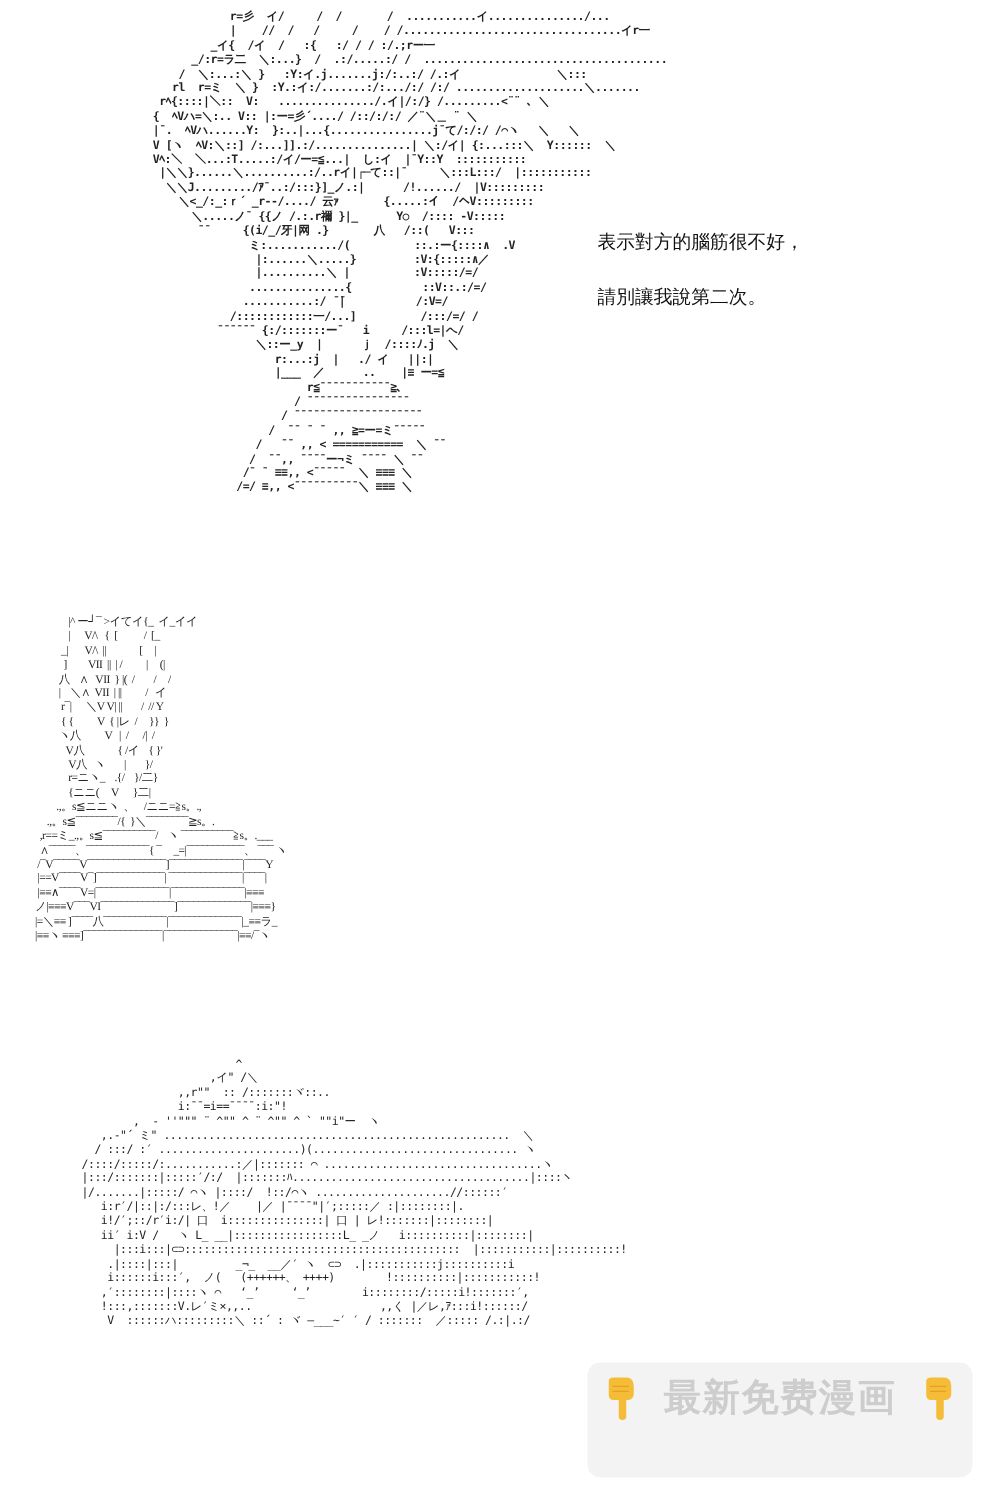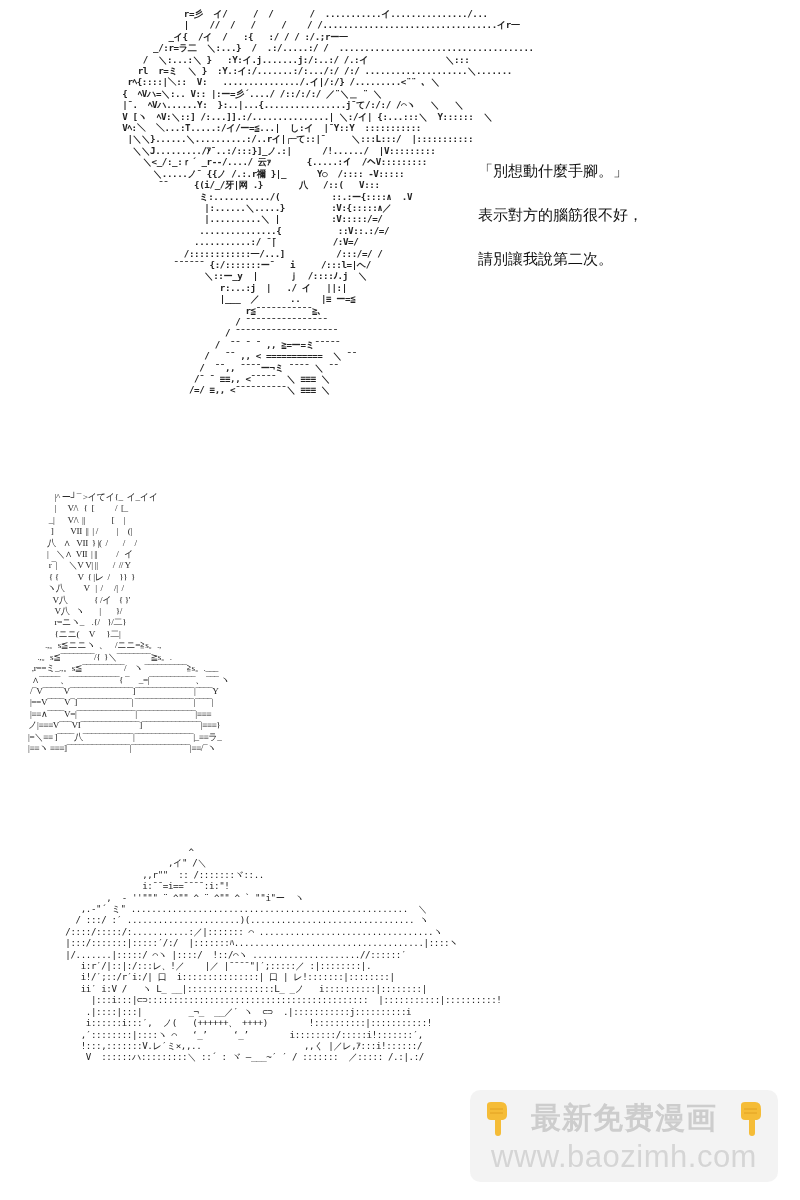"「別想動什麼手腳。」" span.line { html: <span>「別想動什麼手腳。」</span> -> none }
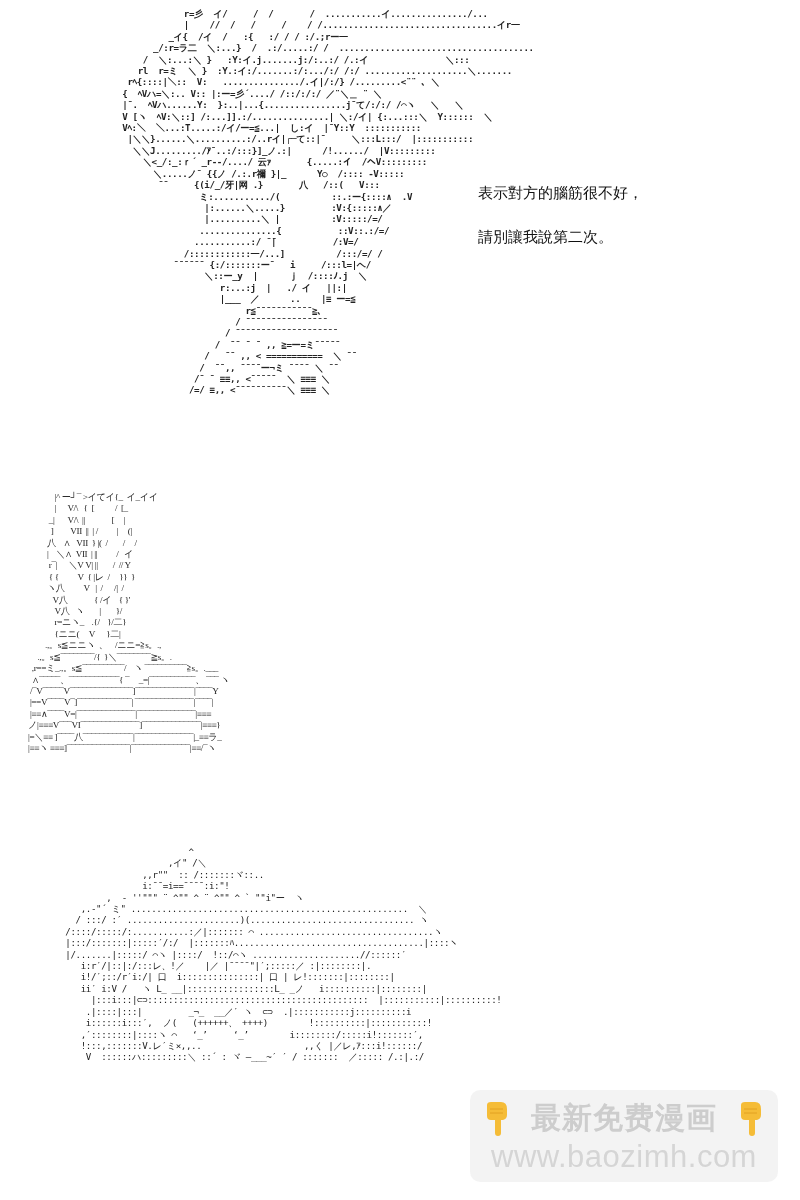"www.baozimh.com" div.wm-url { html: <div>www.baozimh.com</div> -> none }
